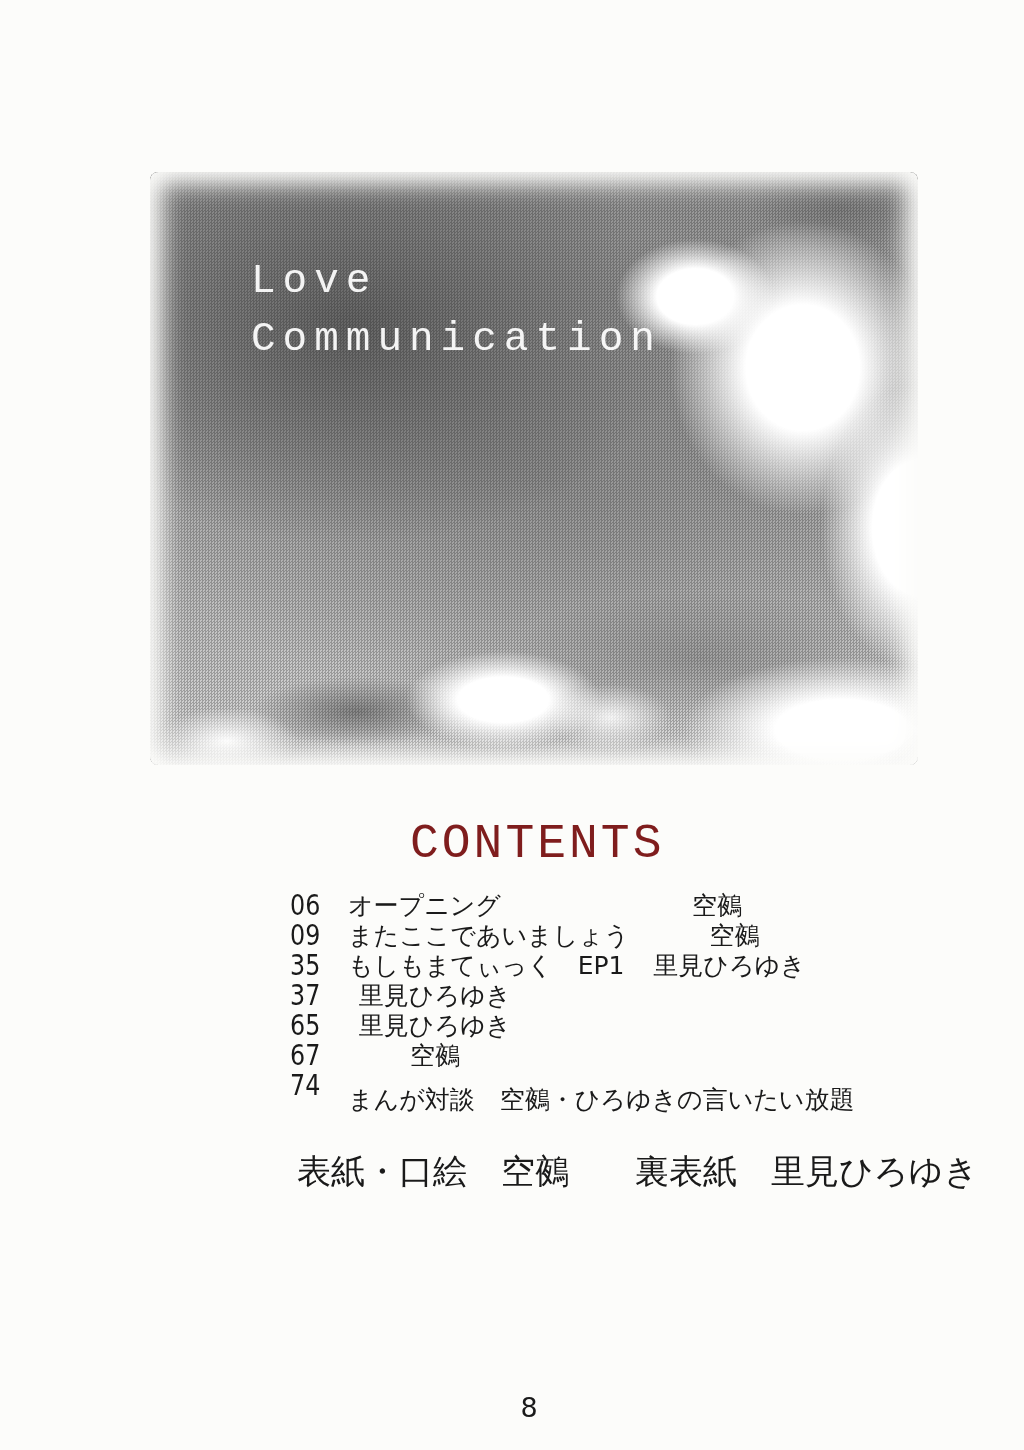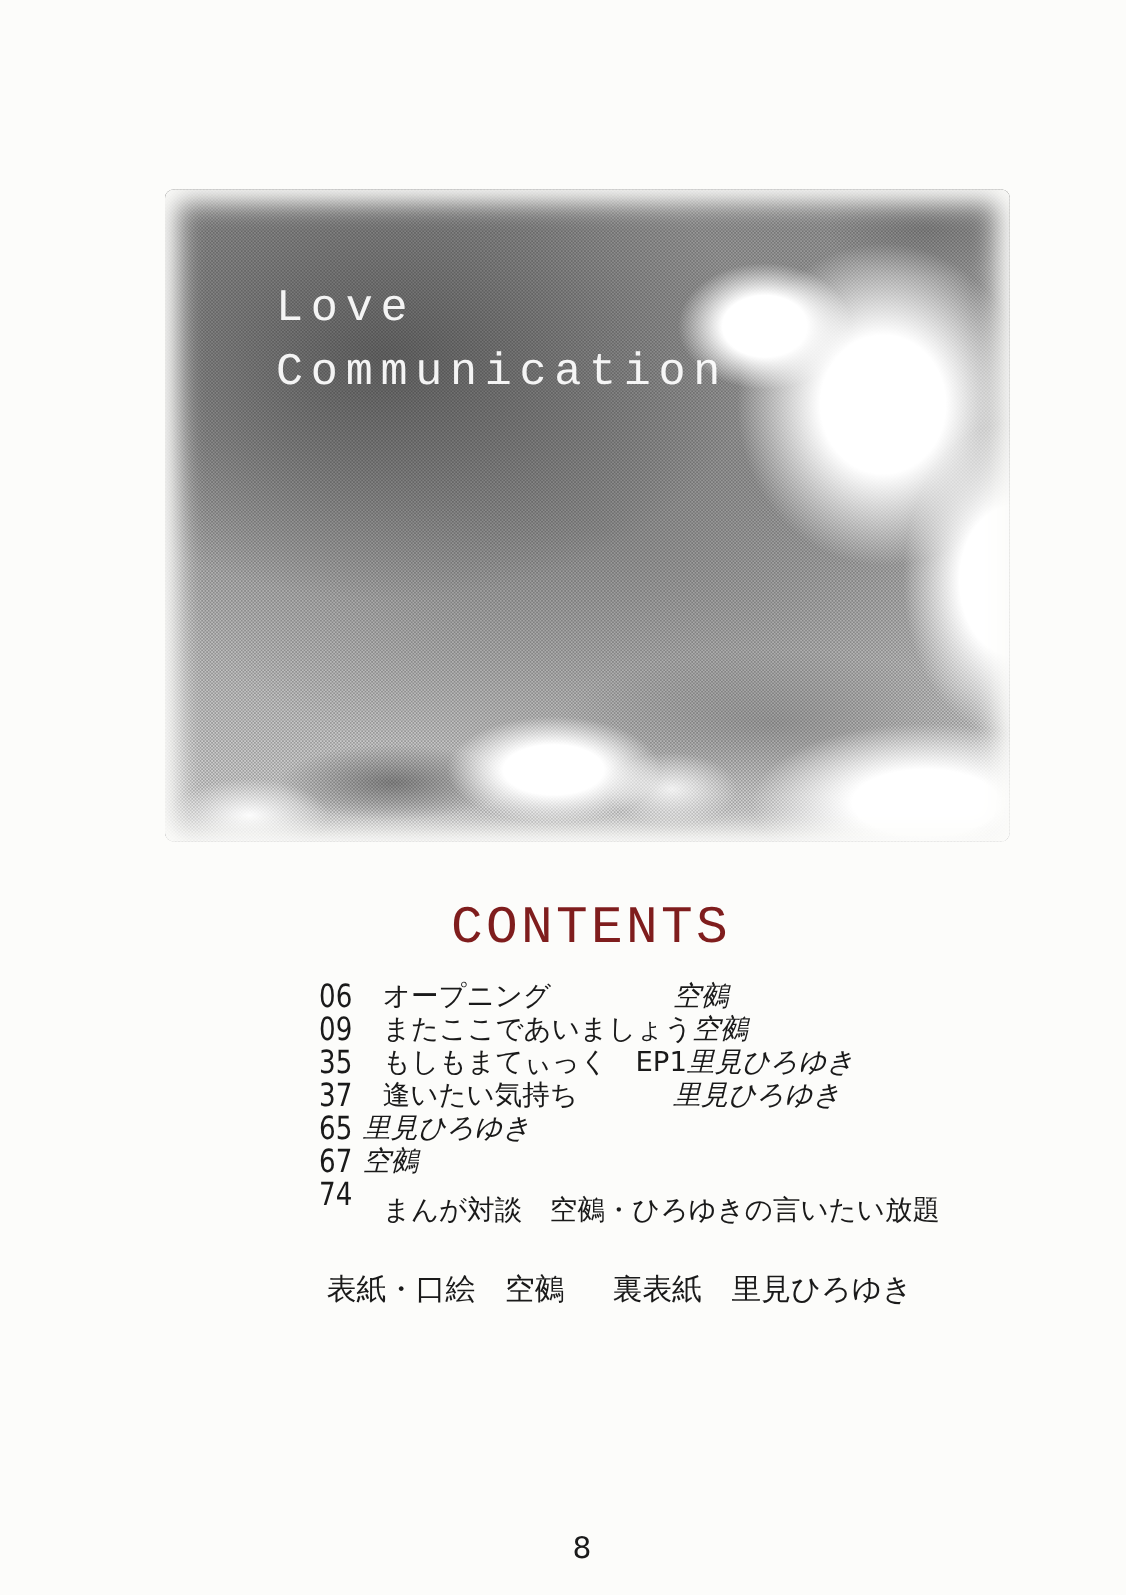"空鵺" .toc-author { font-style: italic -> none; text-align: left -> center }
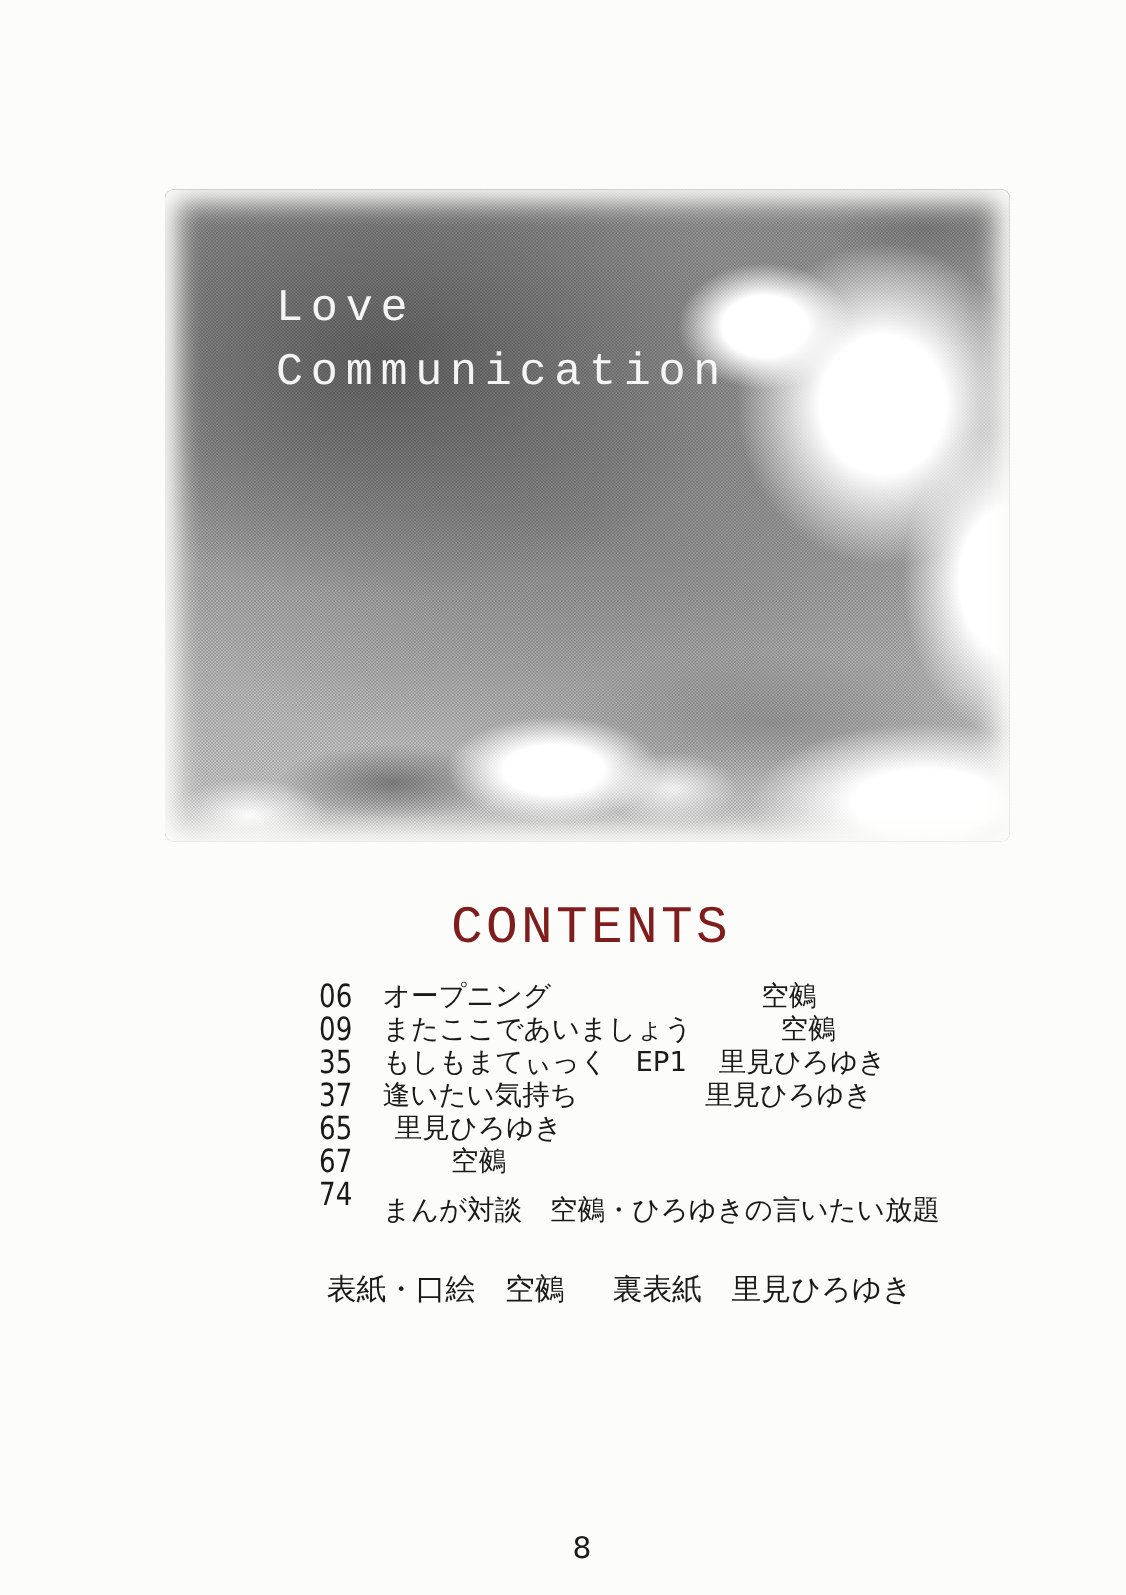"逢いたい気持ち" span.toc-title { html: <span>逢いたい気持ち</span> -> none }
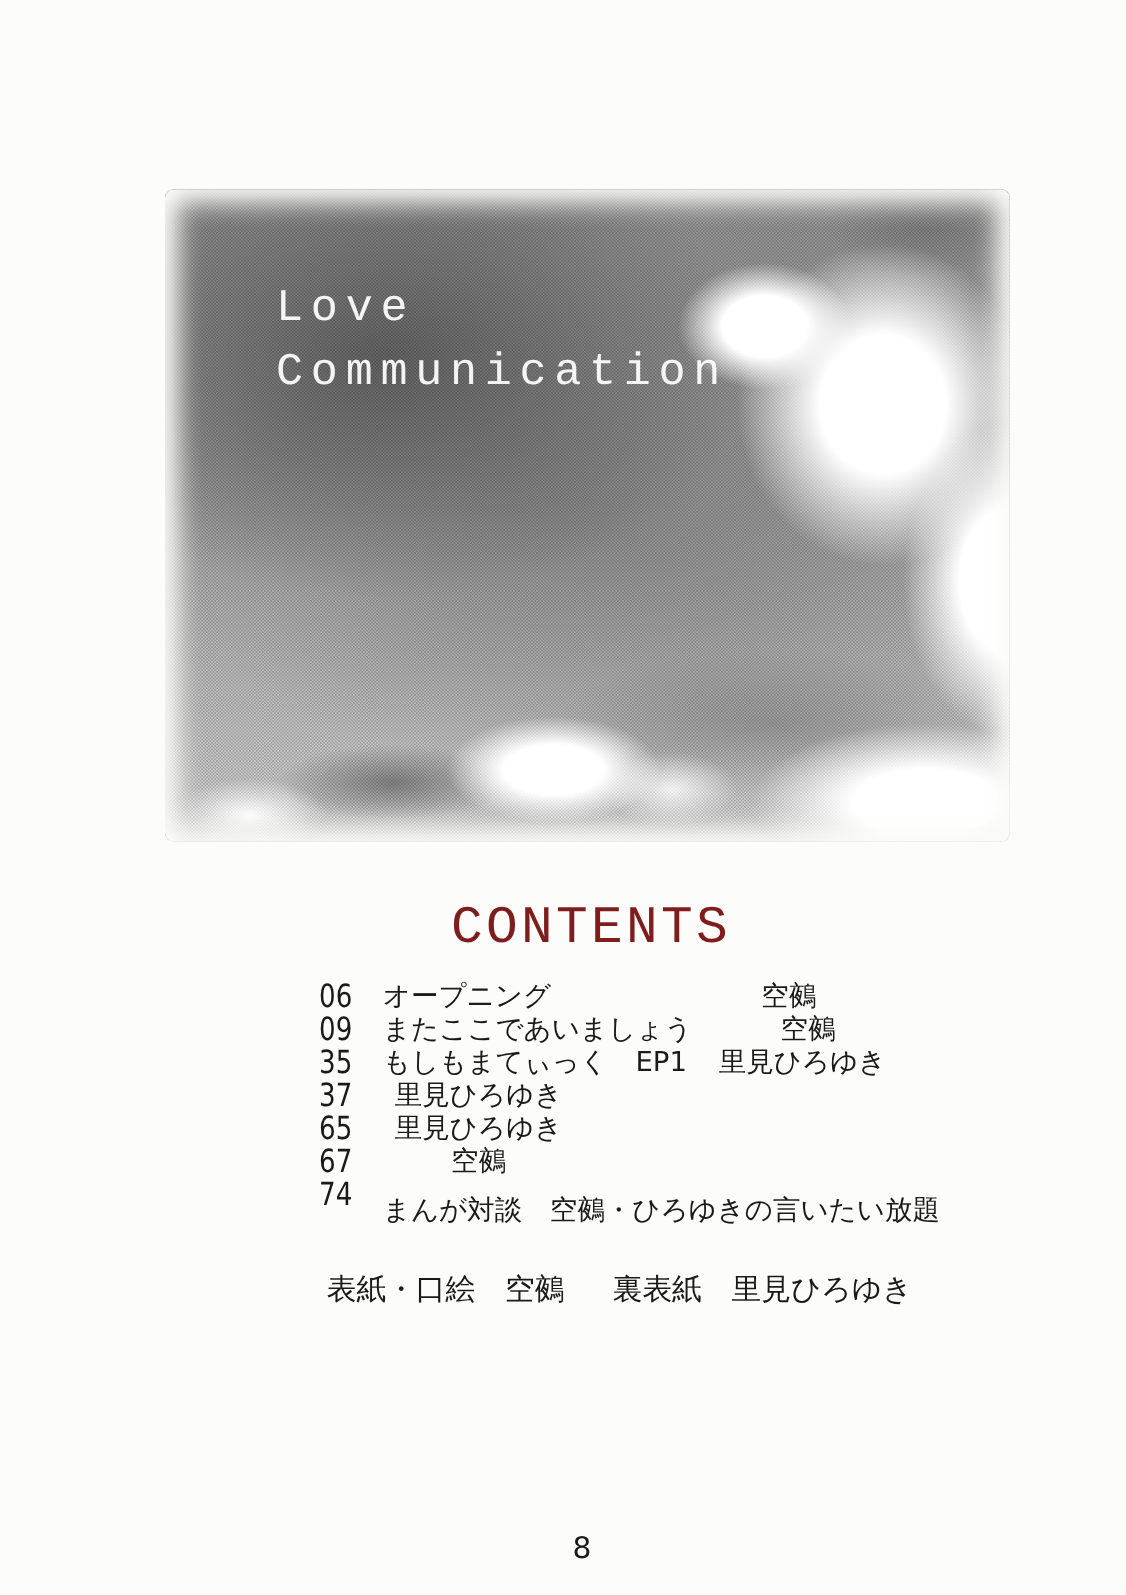"表紙・口絵 空鵺" .credits { font-size: 27px -> 34px; gap: 44px -> 66px }
